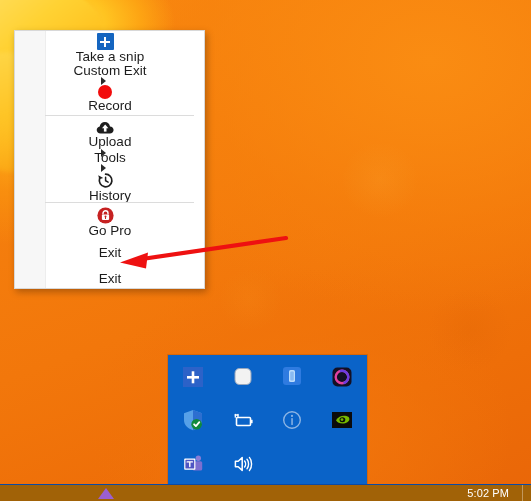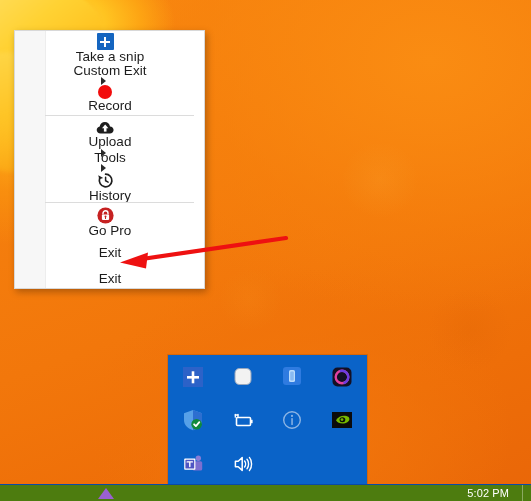"5:02 PM" .taskbar { background: #4d7c0f -> #a16207 }
